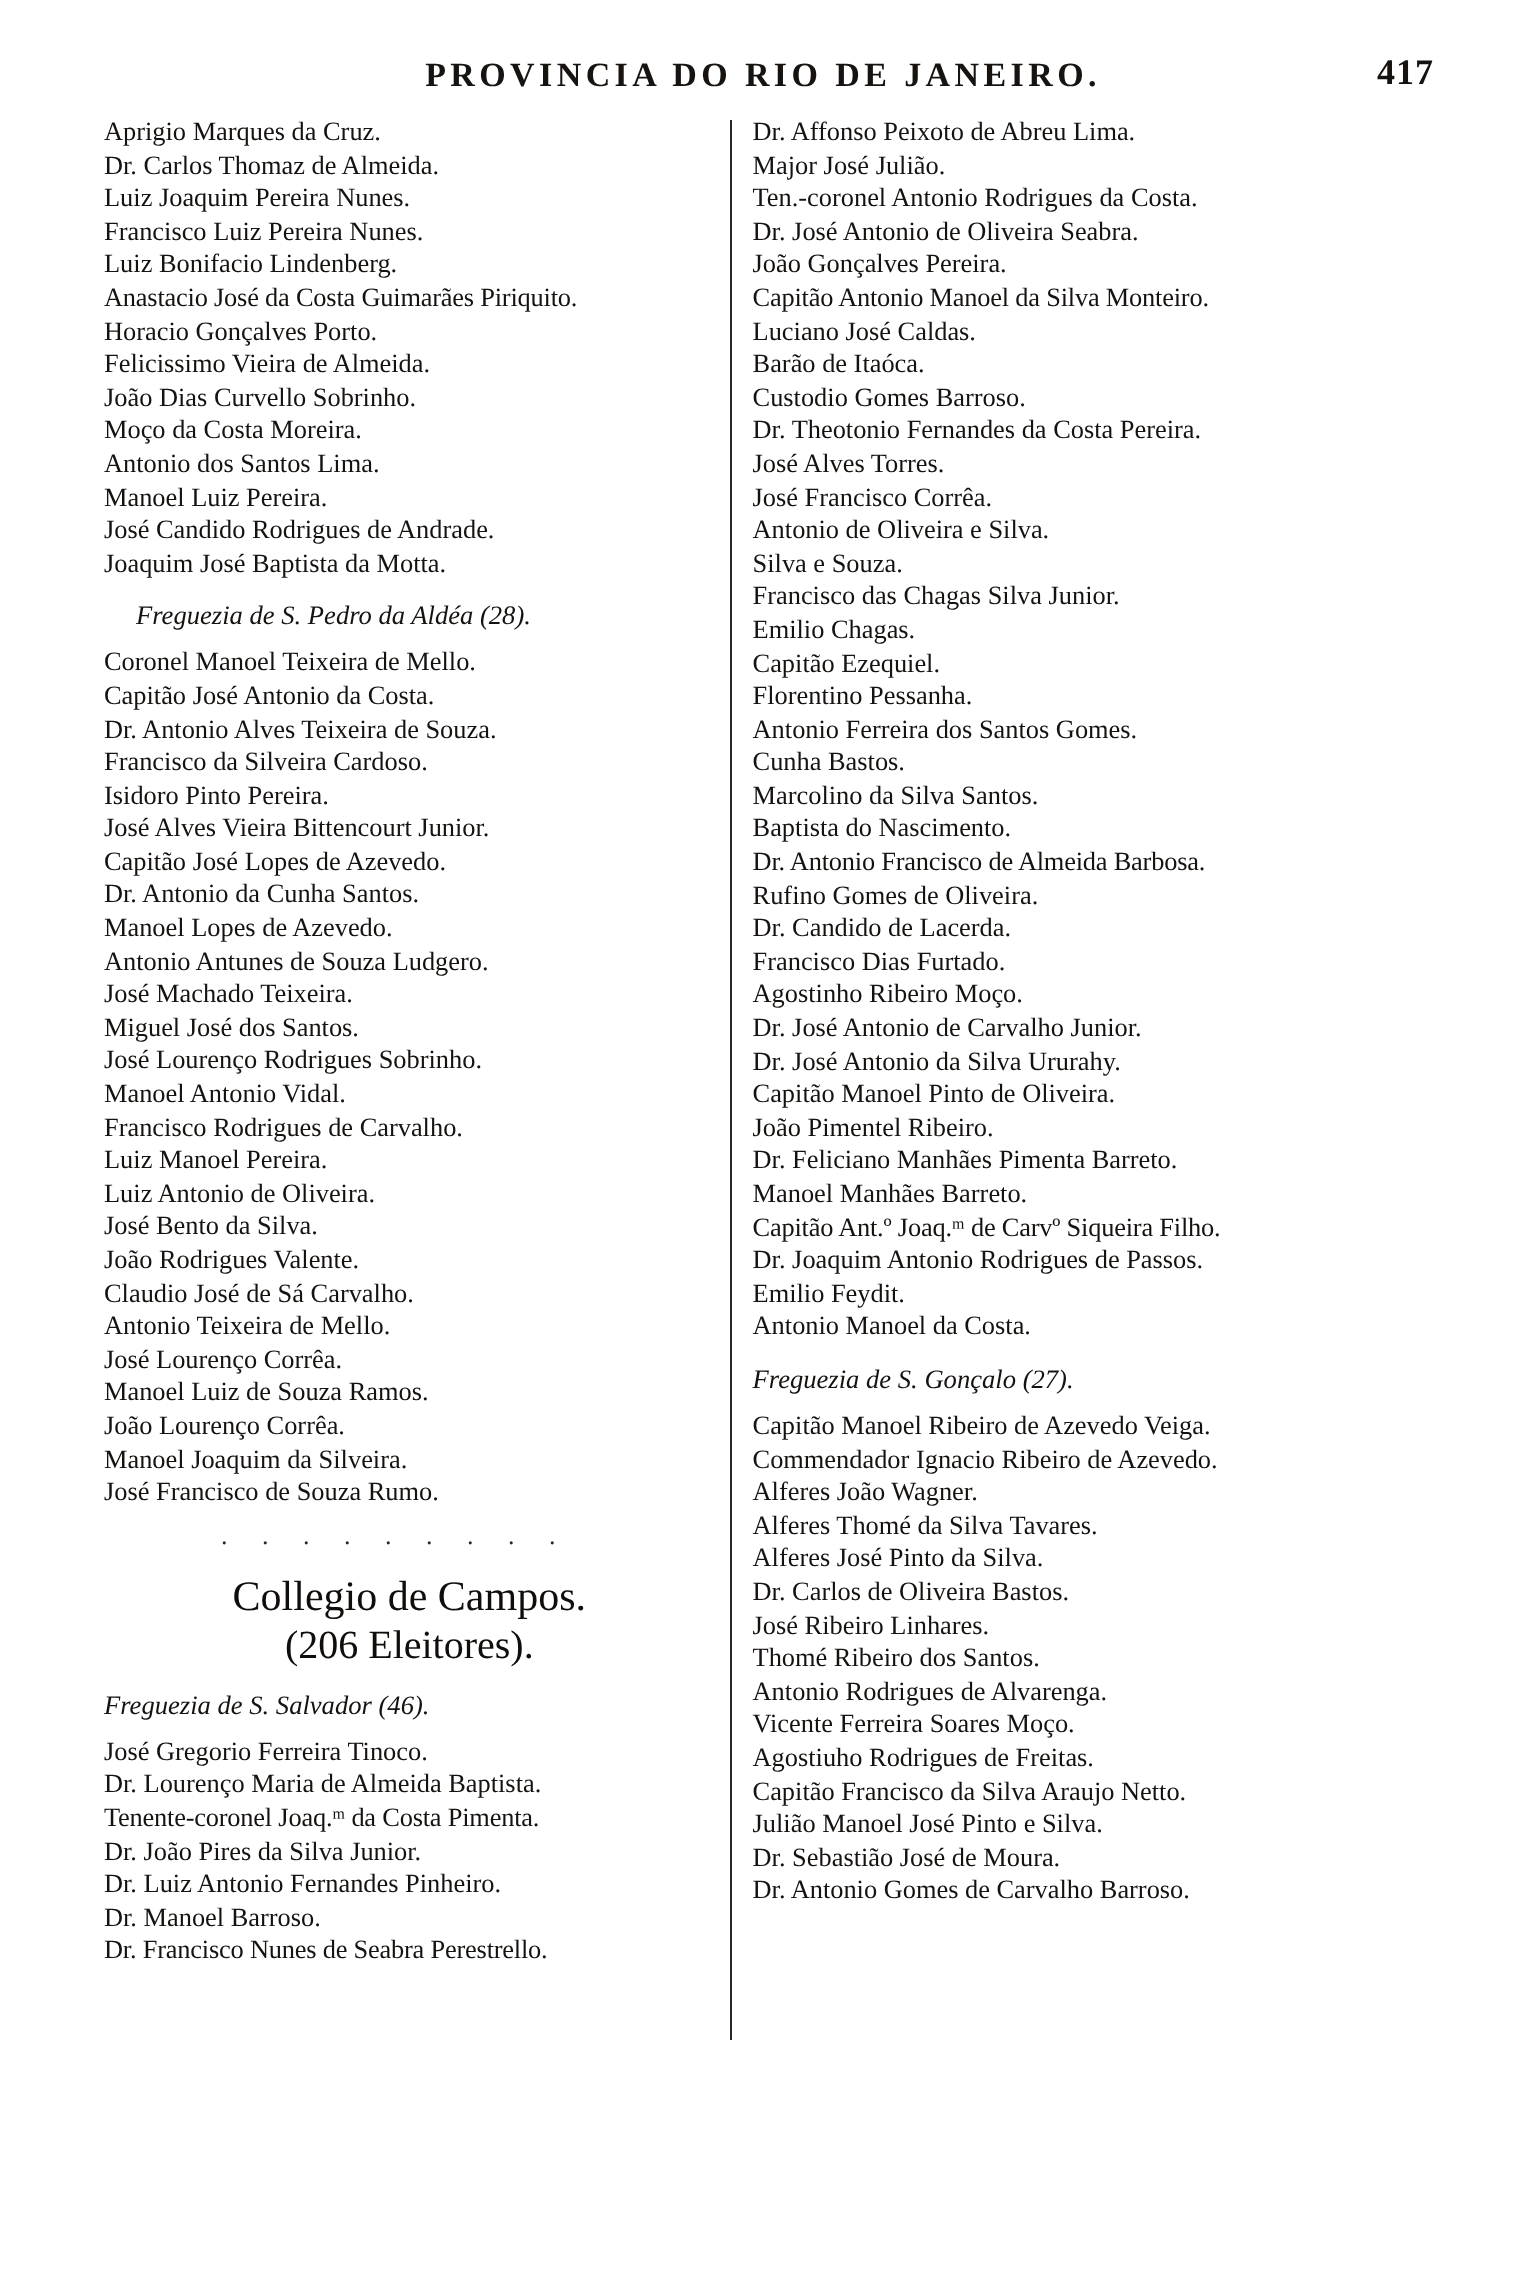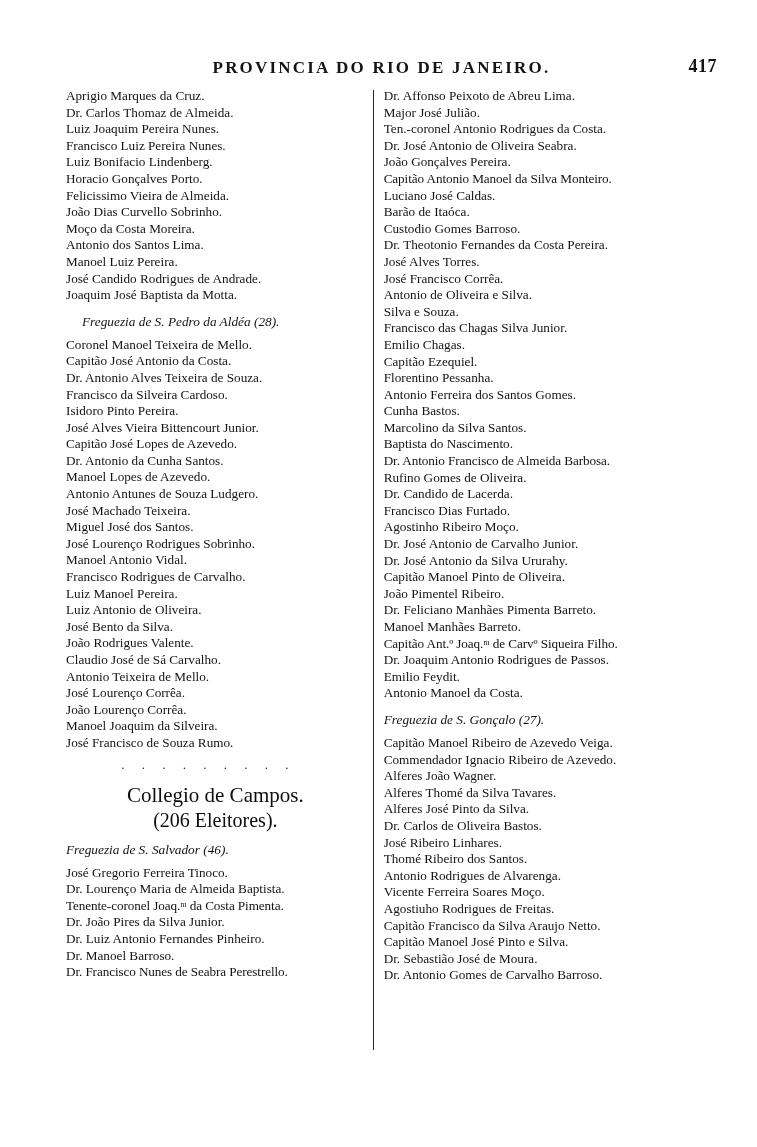"PROVINCIA DO RIO DE JANEIRO." .header { margin-top: 58px -> 28px }
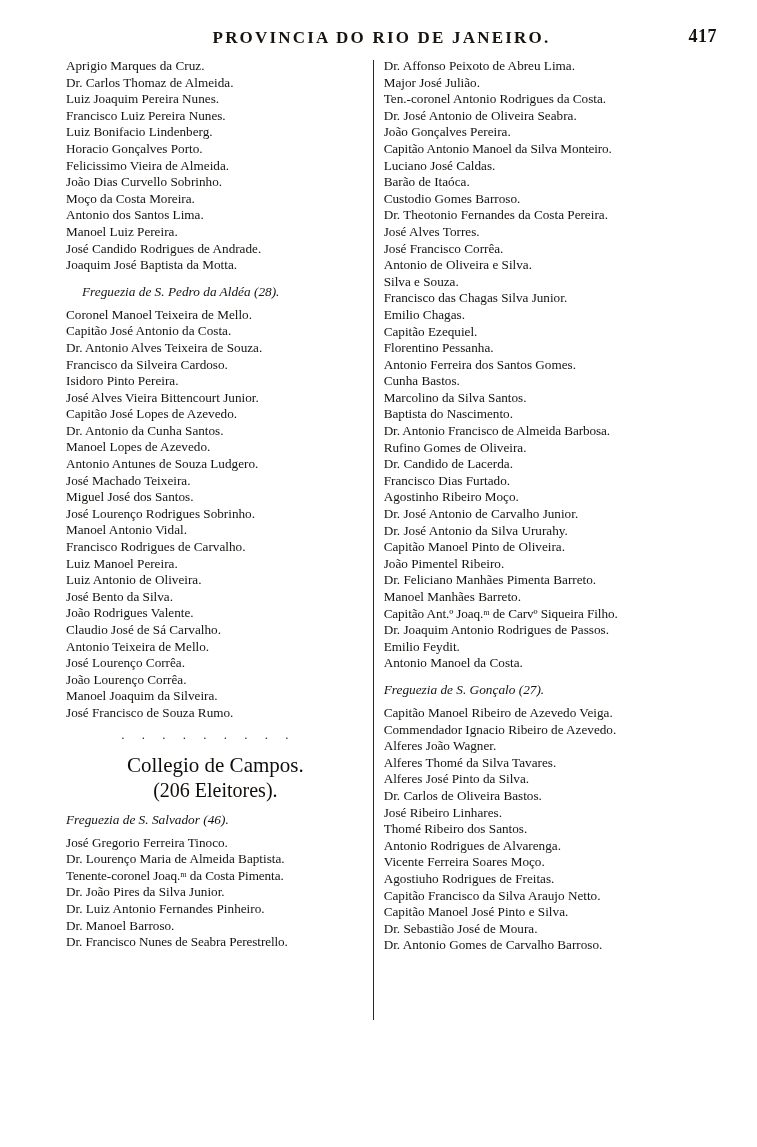"Aprigio Marques da Cruz." .columns { padding: 0 38px 0 66px -> 0 38px 0 52px }
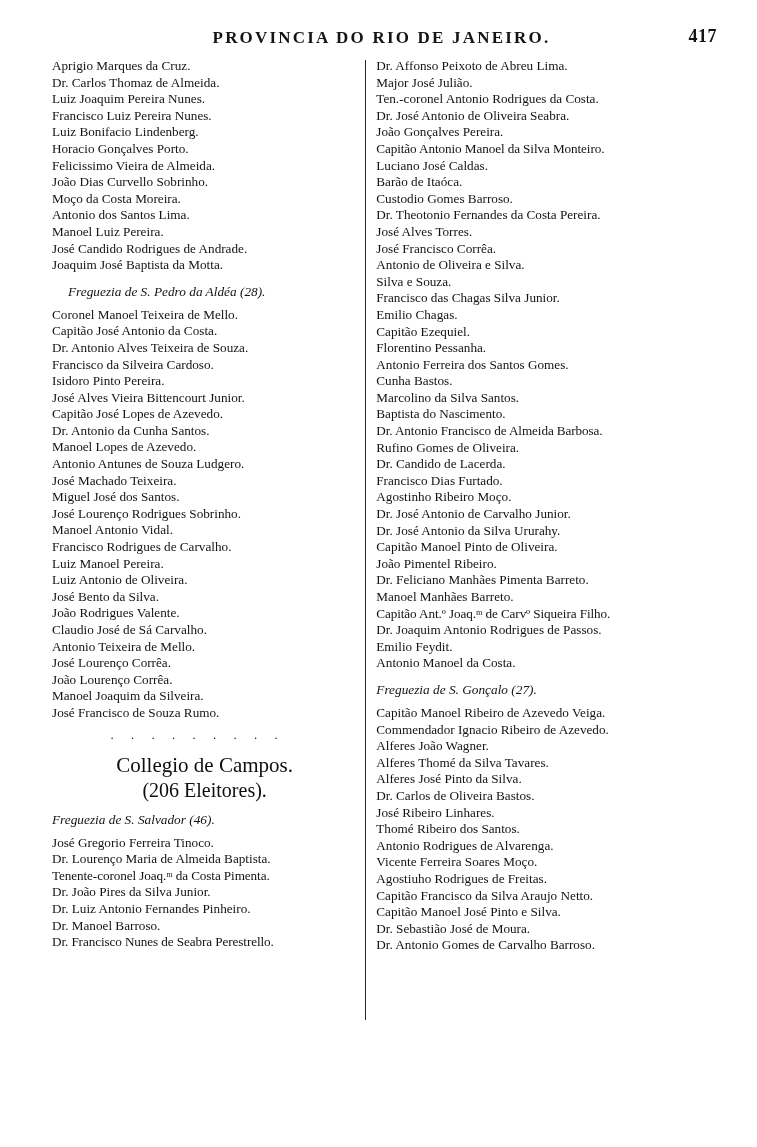"Anastacio José da Costa Guimarães" div.entry { html: none -> <div>Anastacio José da Costa Guimarães Piriquito.</div> }
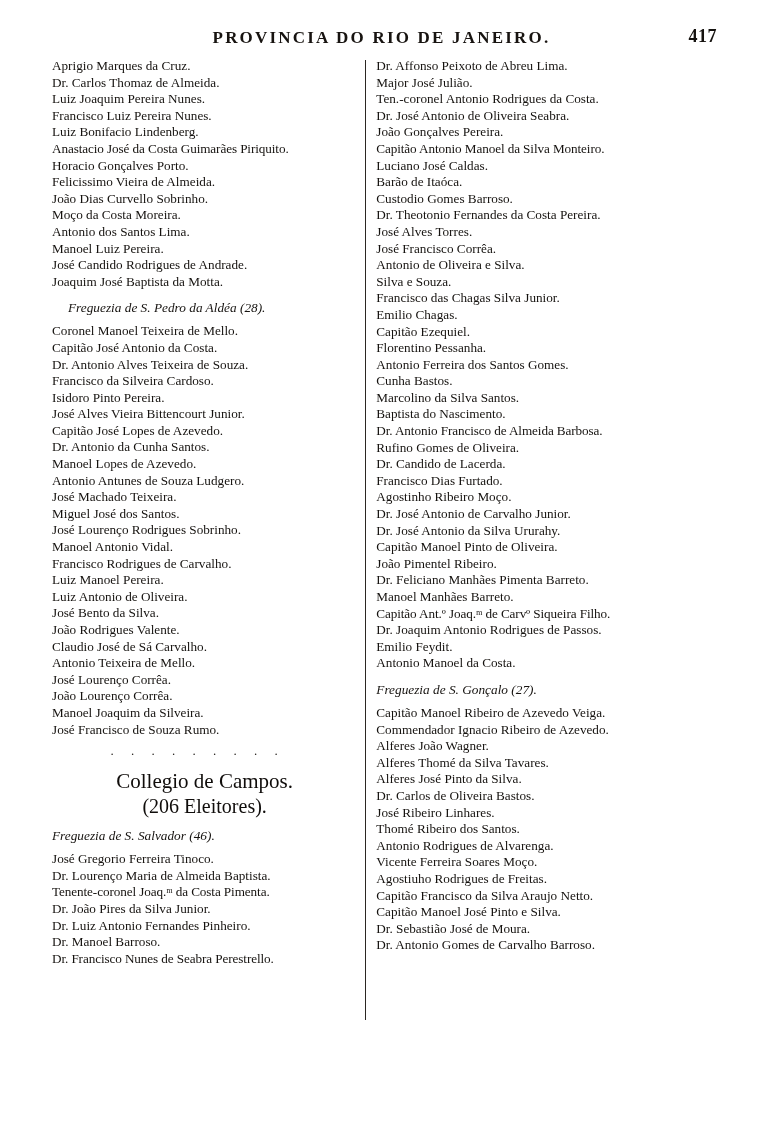"Manoel Luiz de Souza Ramos." div.entry { html: none -> <div>Manoel Luiz de Souza Ramos.</div> }
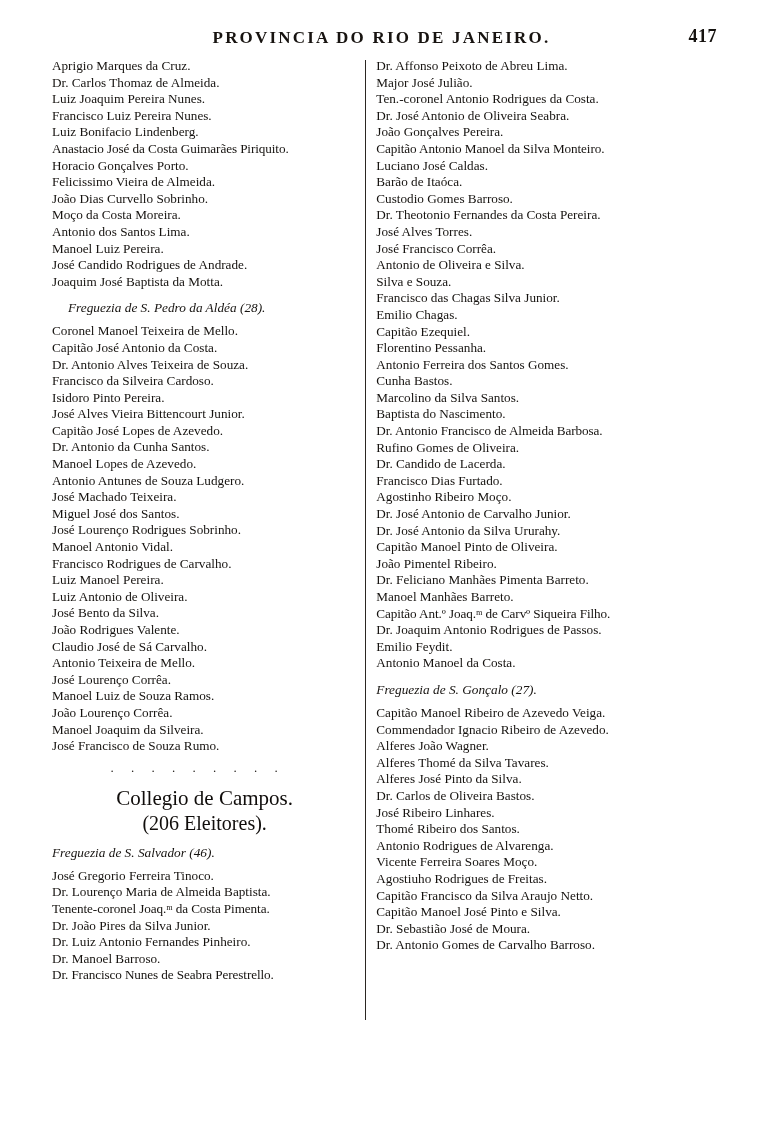"Capitão Manoel José Pinto e" div.entry { text: Capitão -> Julião }
